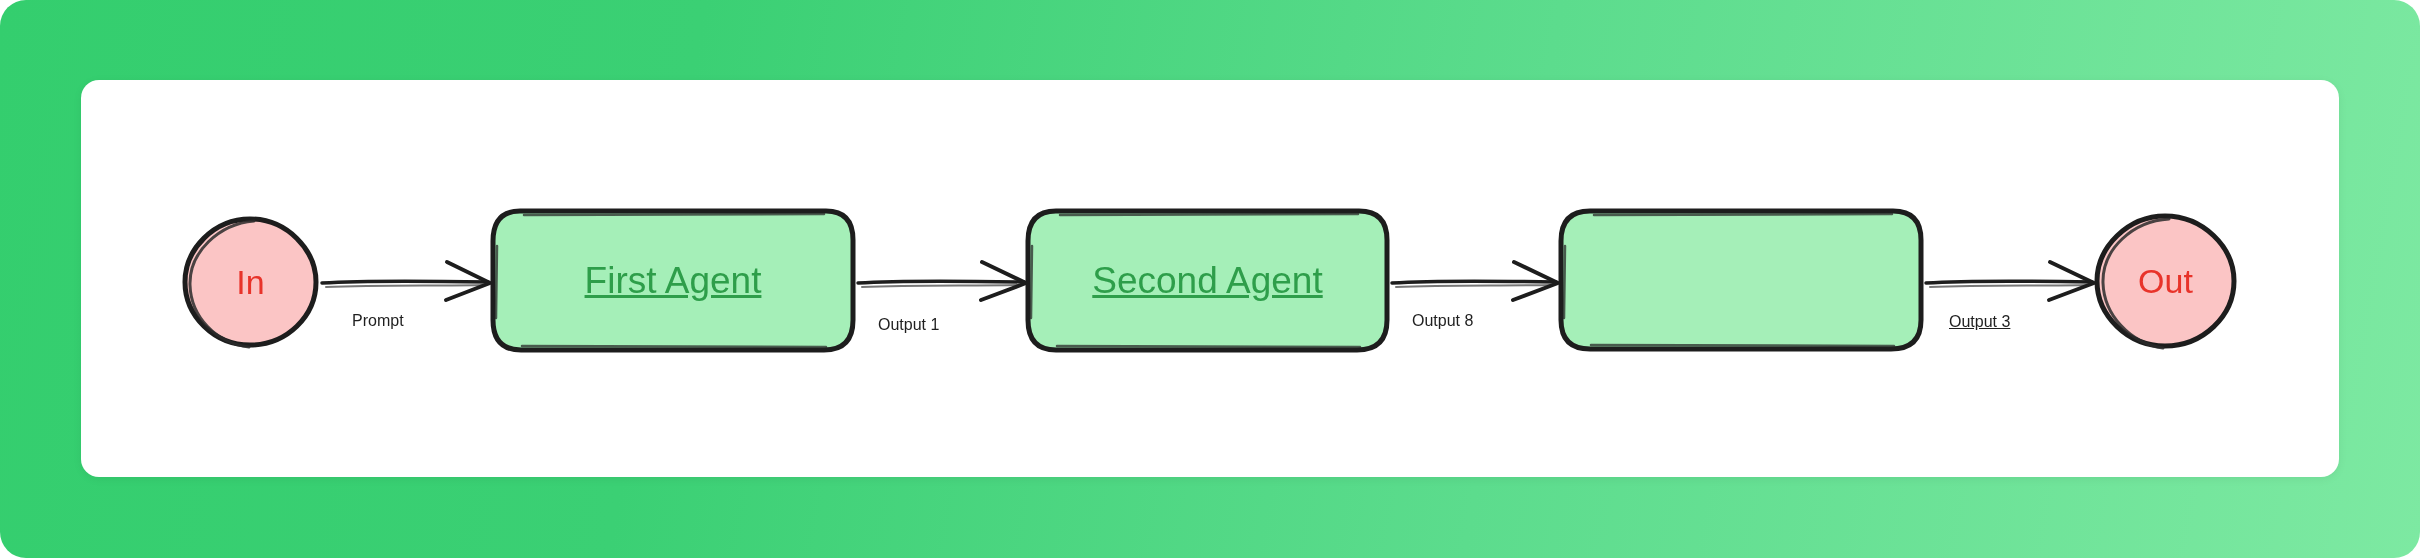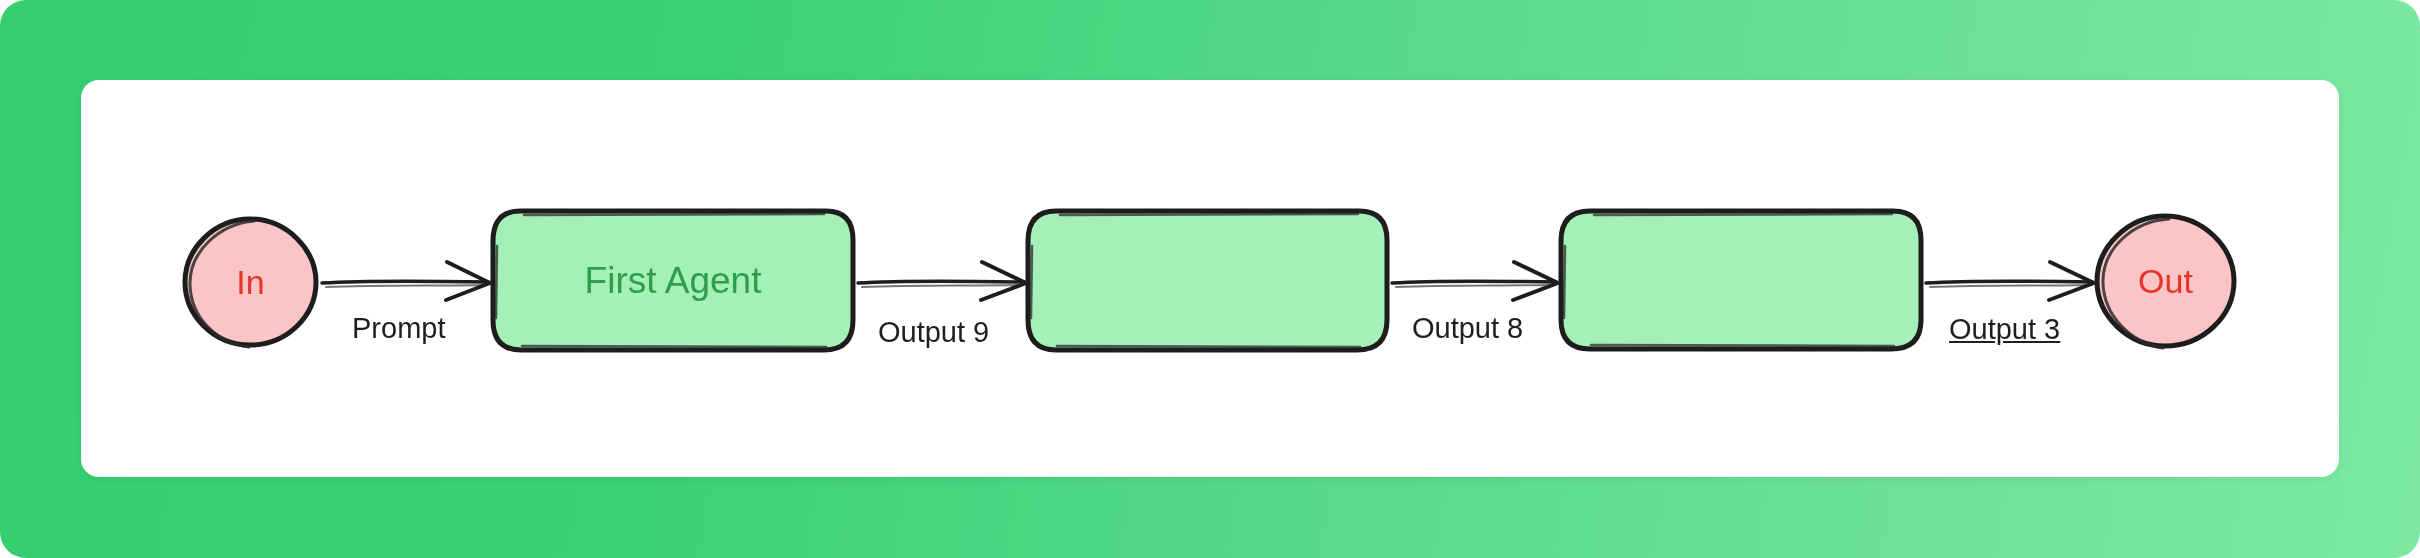"First Agent" .agent-label { text-decoration: none -> underline }
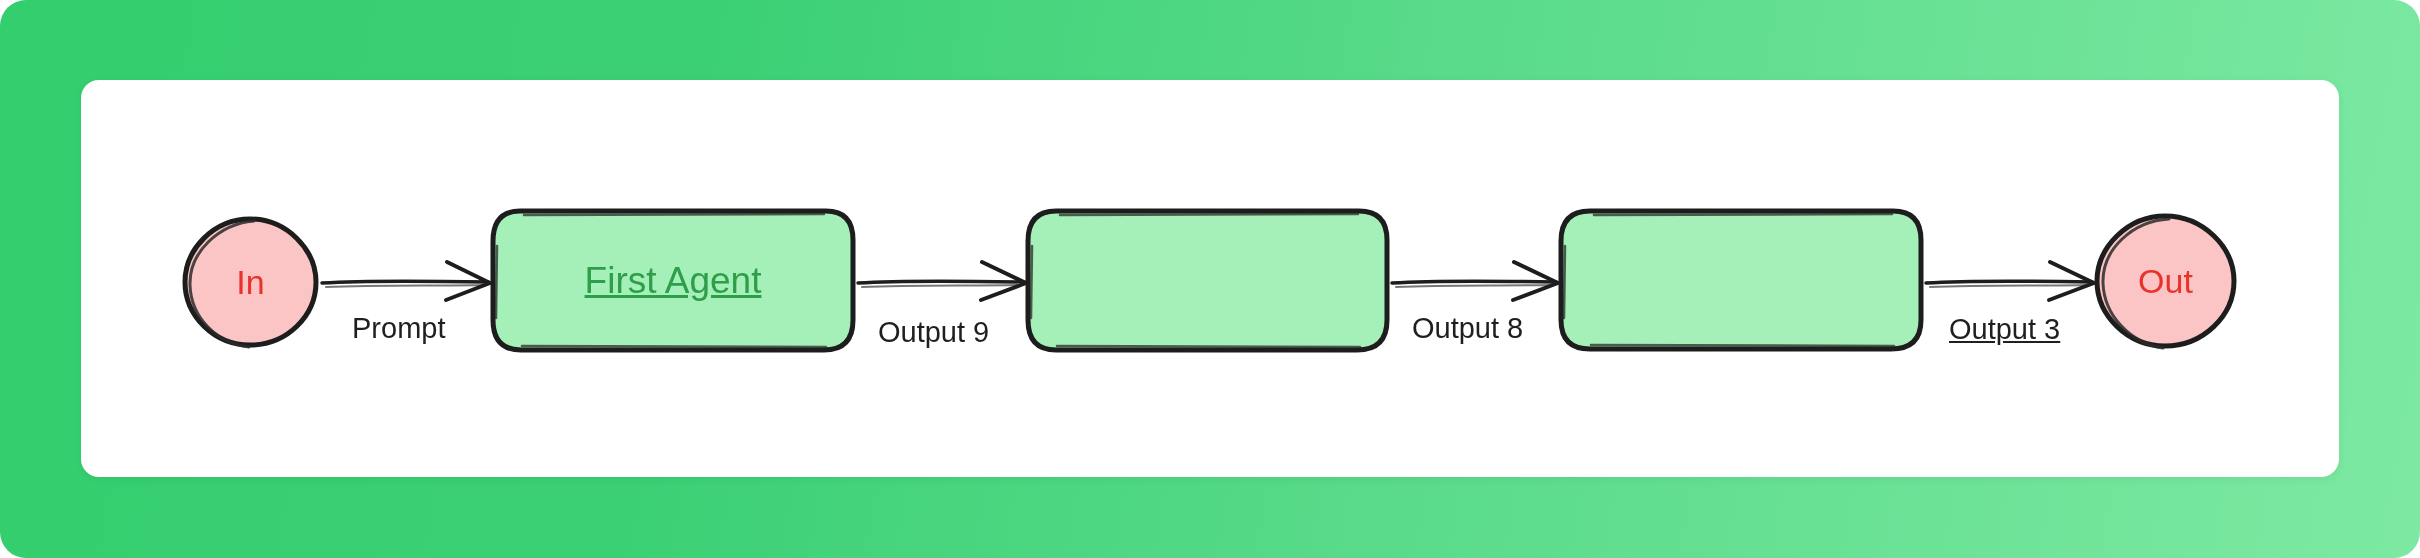"Second Agent" div.node-label { html: none -> <div>Second Agent</div> }
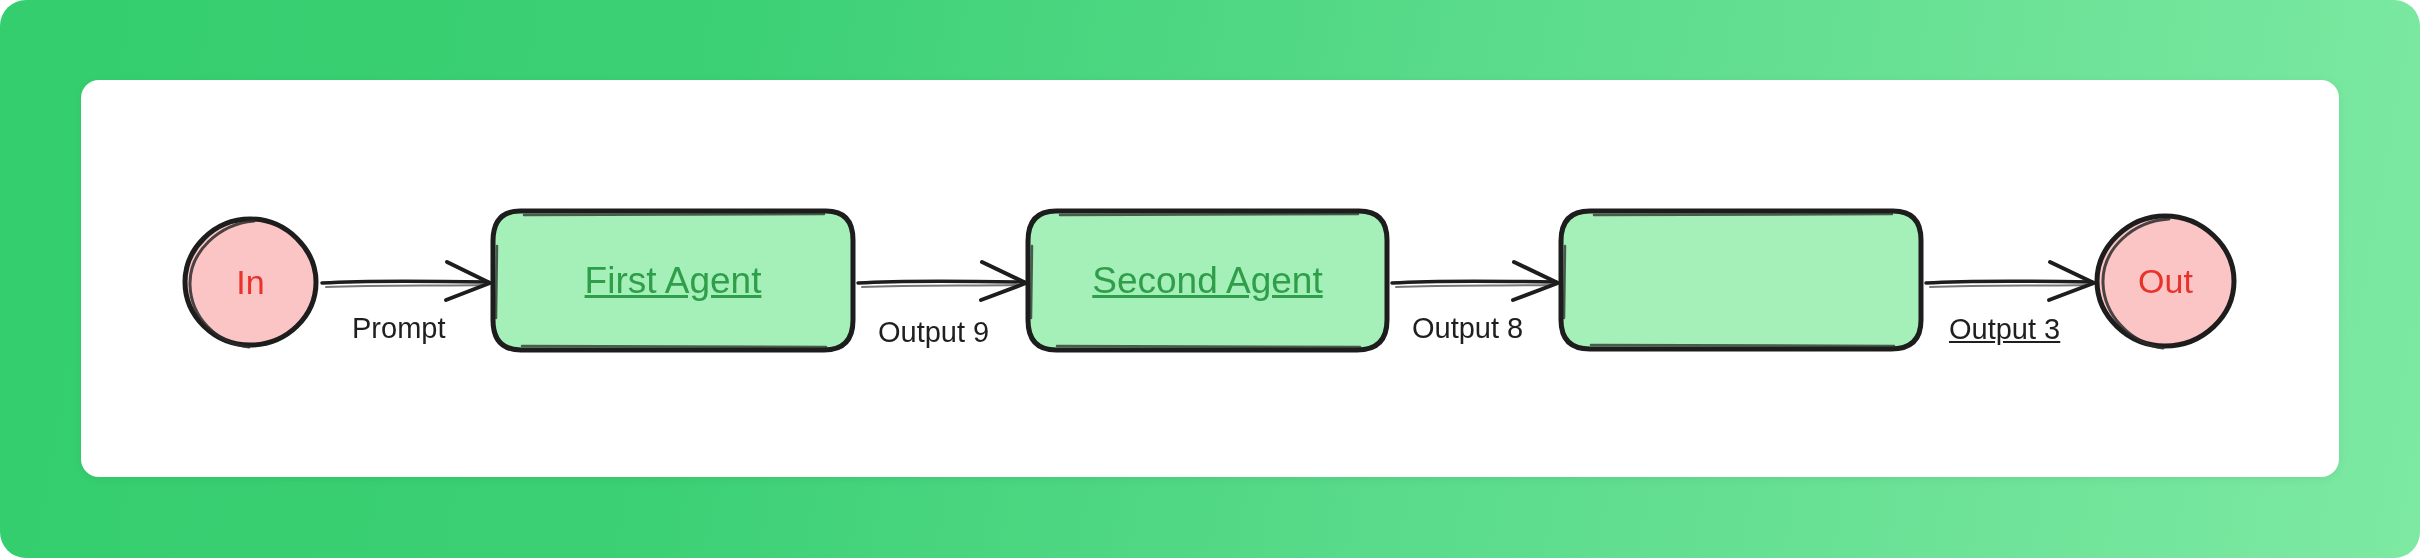"Prompt" .edge-label { font-size: 29px -> 16px }
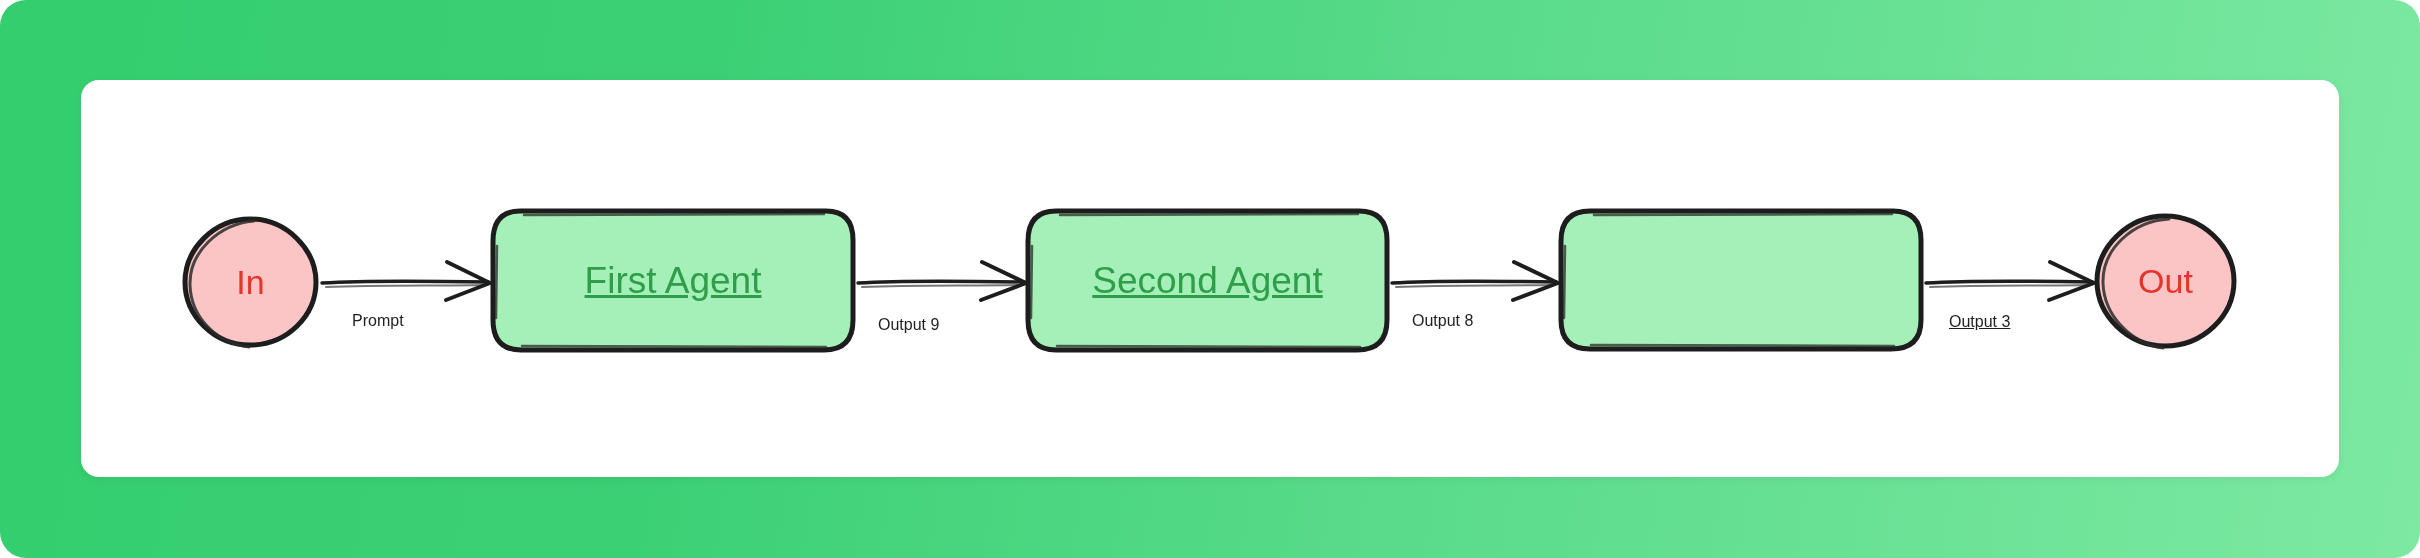"Output 9" div.edge-label { text: 9 -> 1 }
